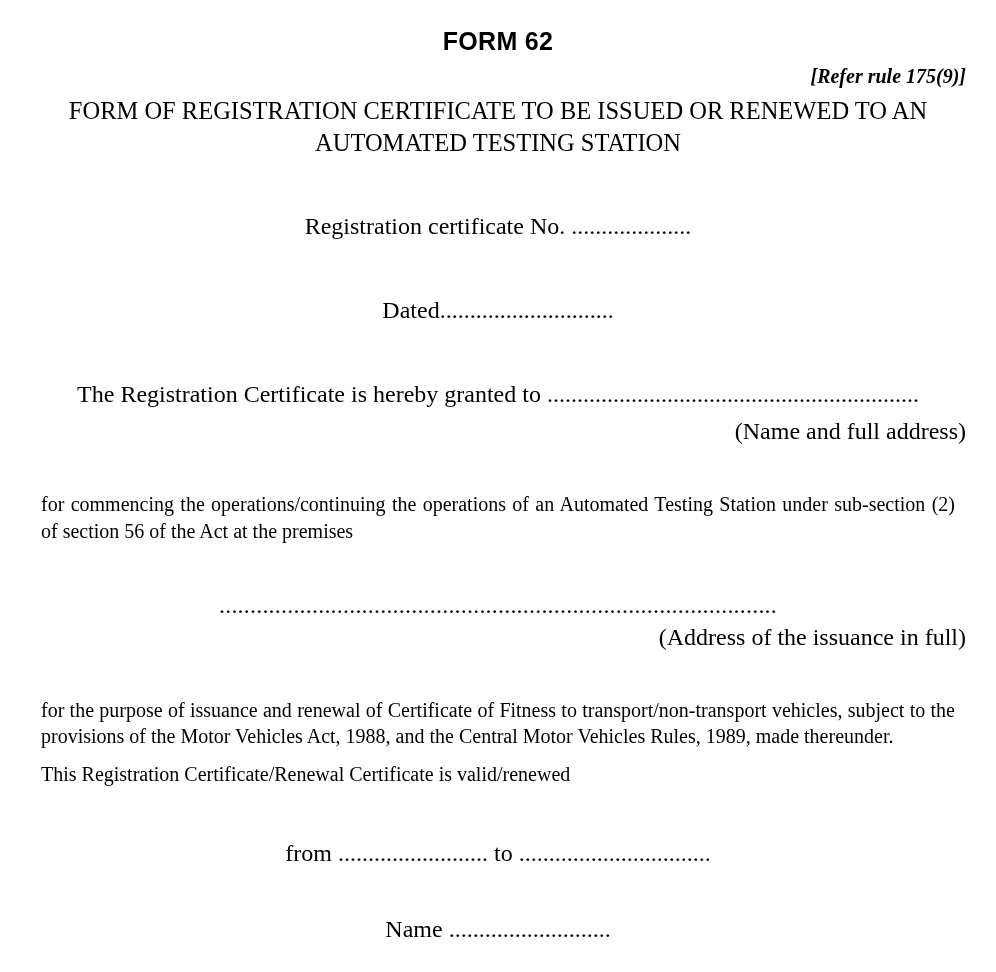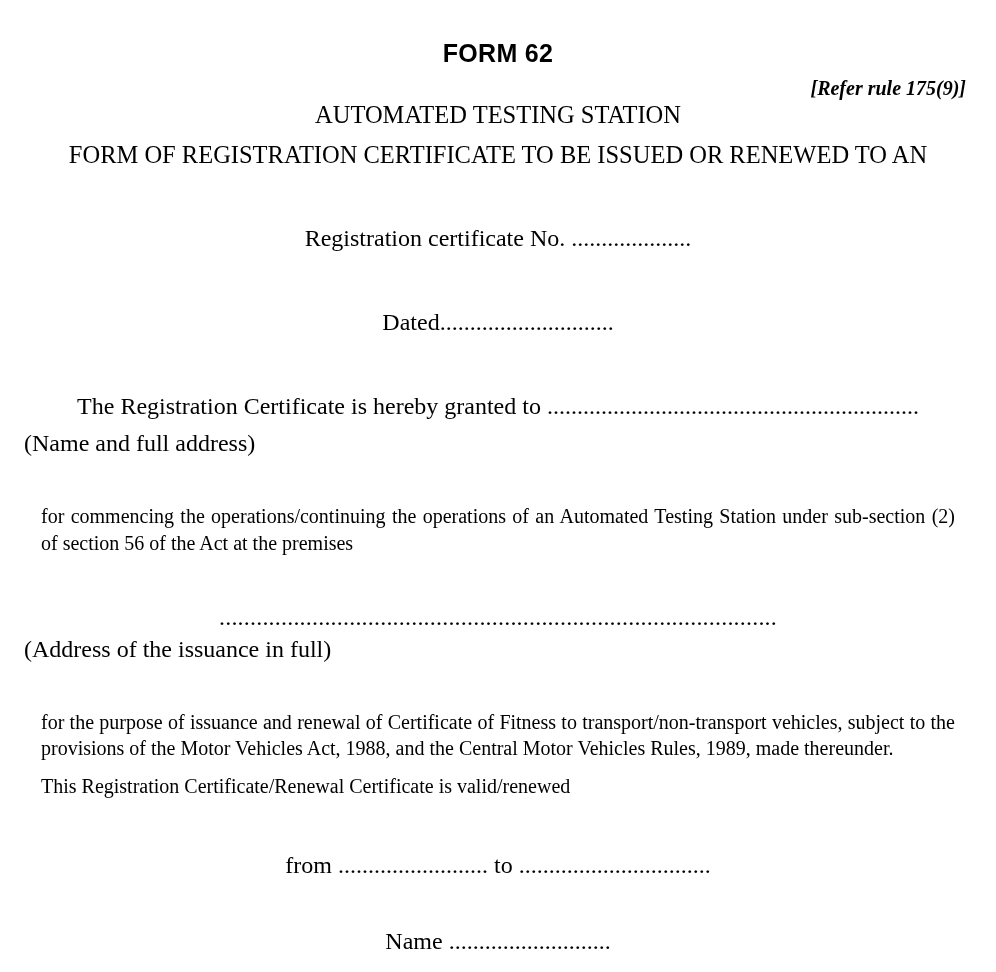"FORM 62" .page { padding: 12px 30px 0 30px -> 0 30px 0 30px }
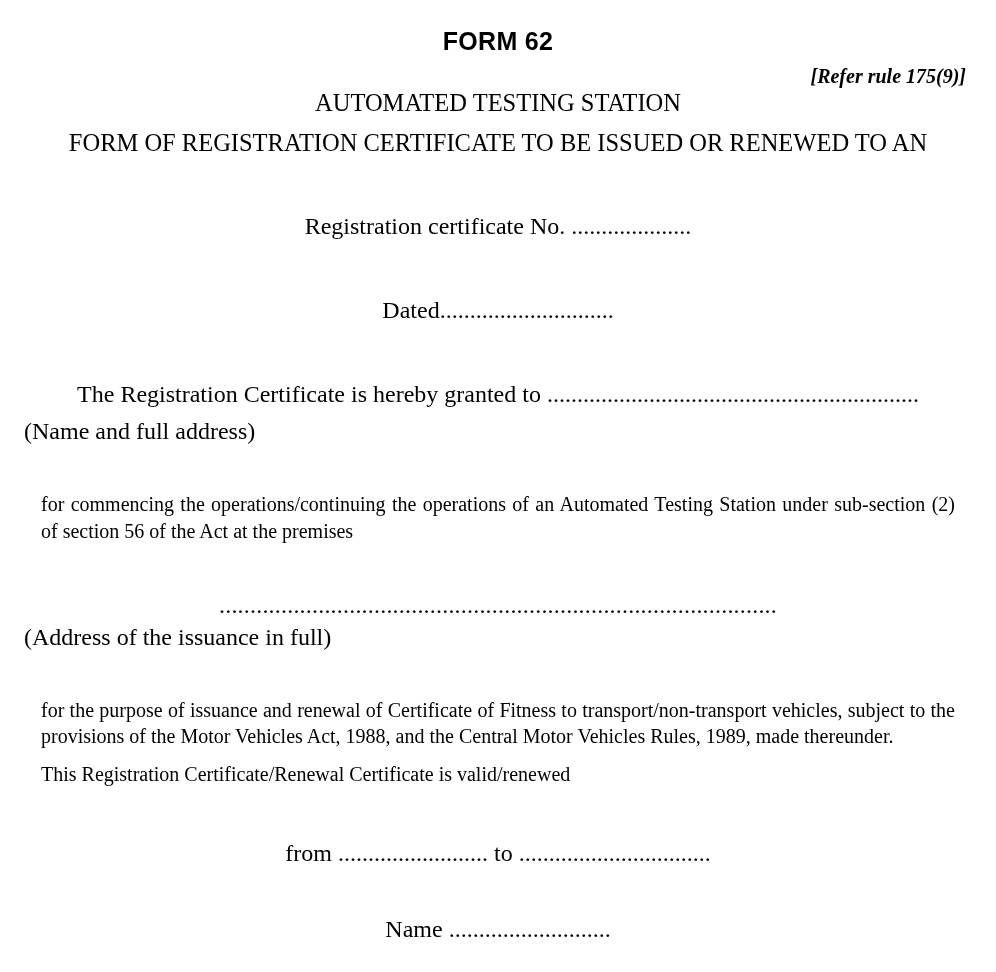"AUTOMATED TESTING STATION" div.head-line { order: before "FORM OF REGISTRATION CERTIFICATE TO" -> after "FORM OF REGISTRATION CERTIFICATE TO" }
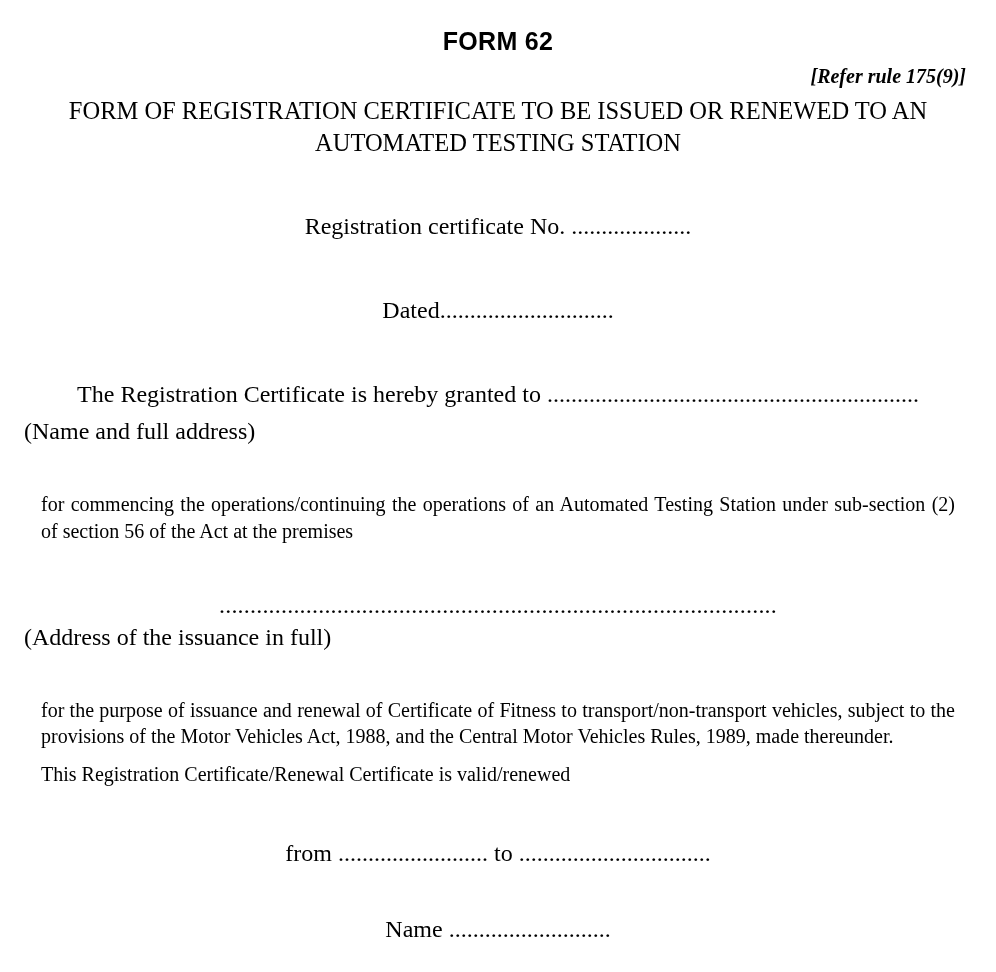"(Name and full address)" .center-offset { text-align: left -> right }
